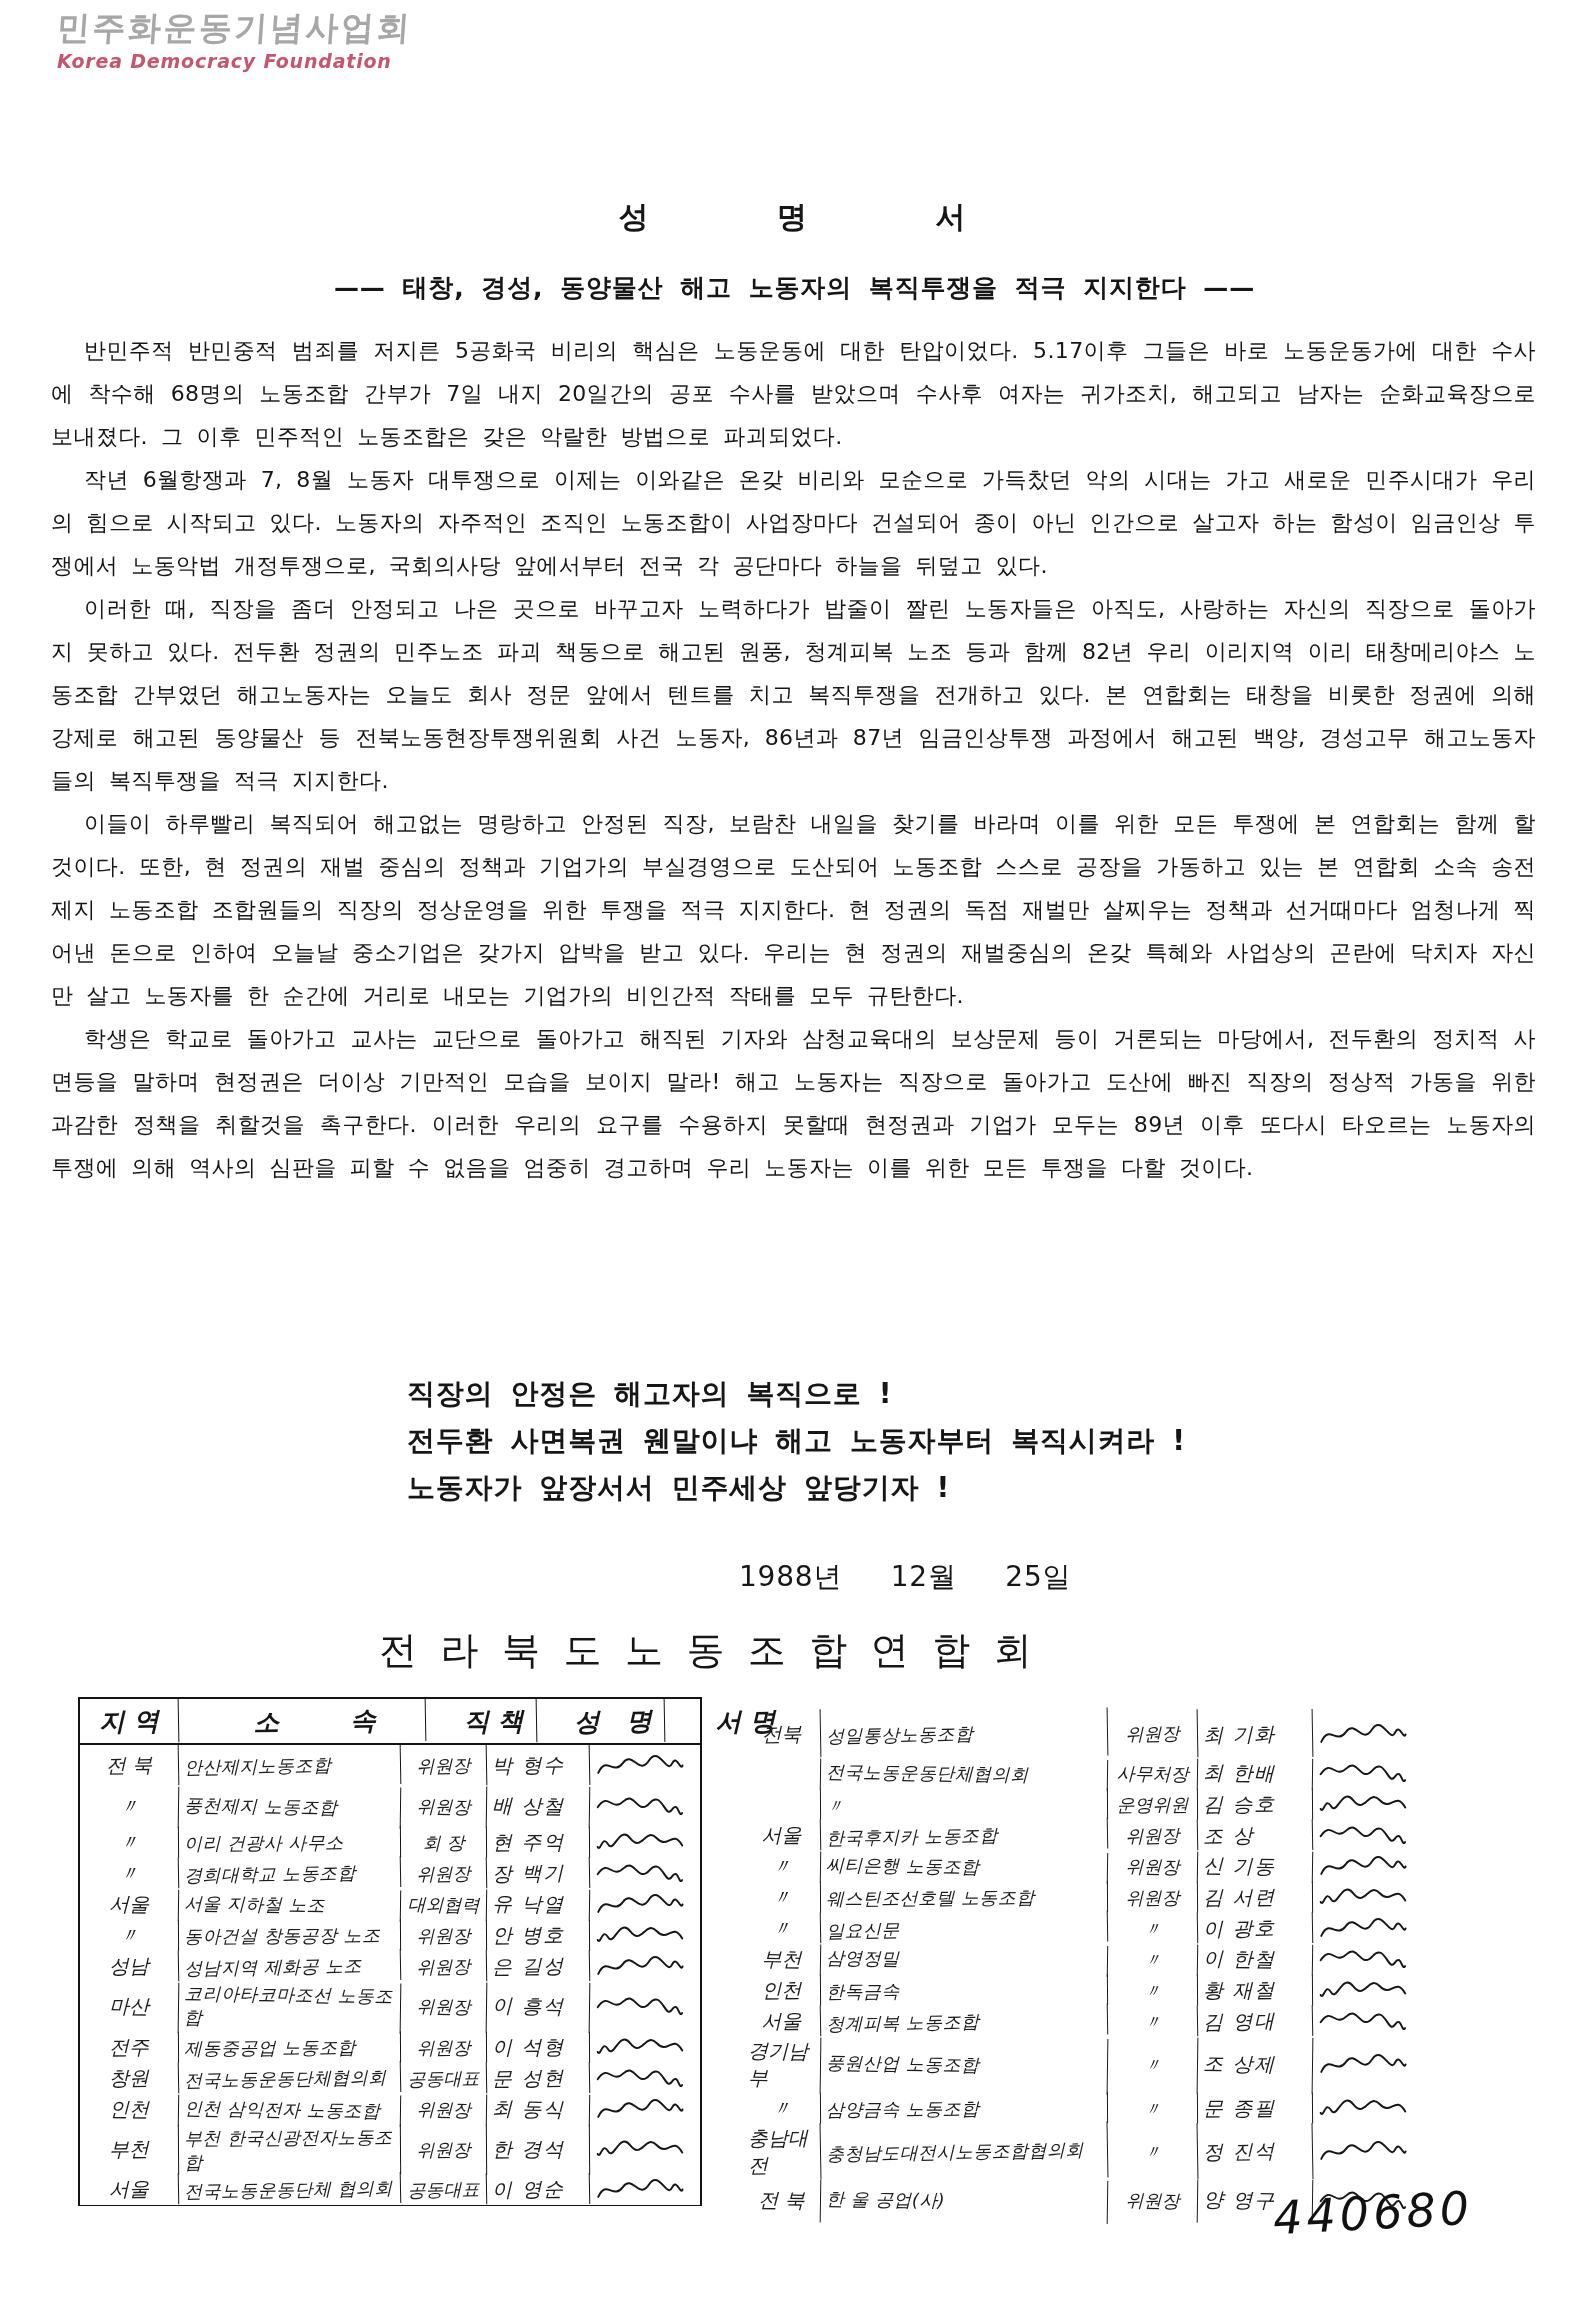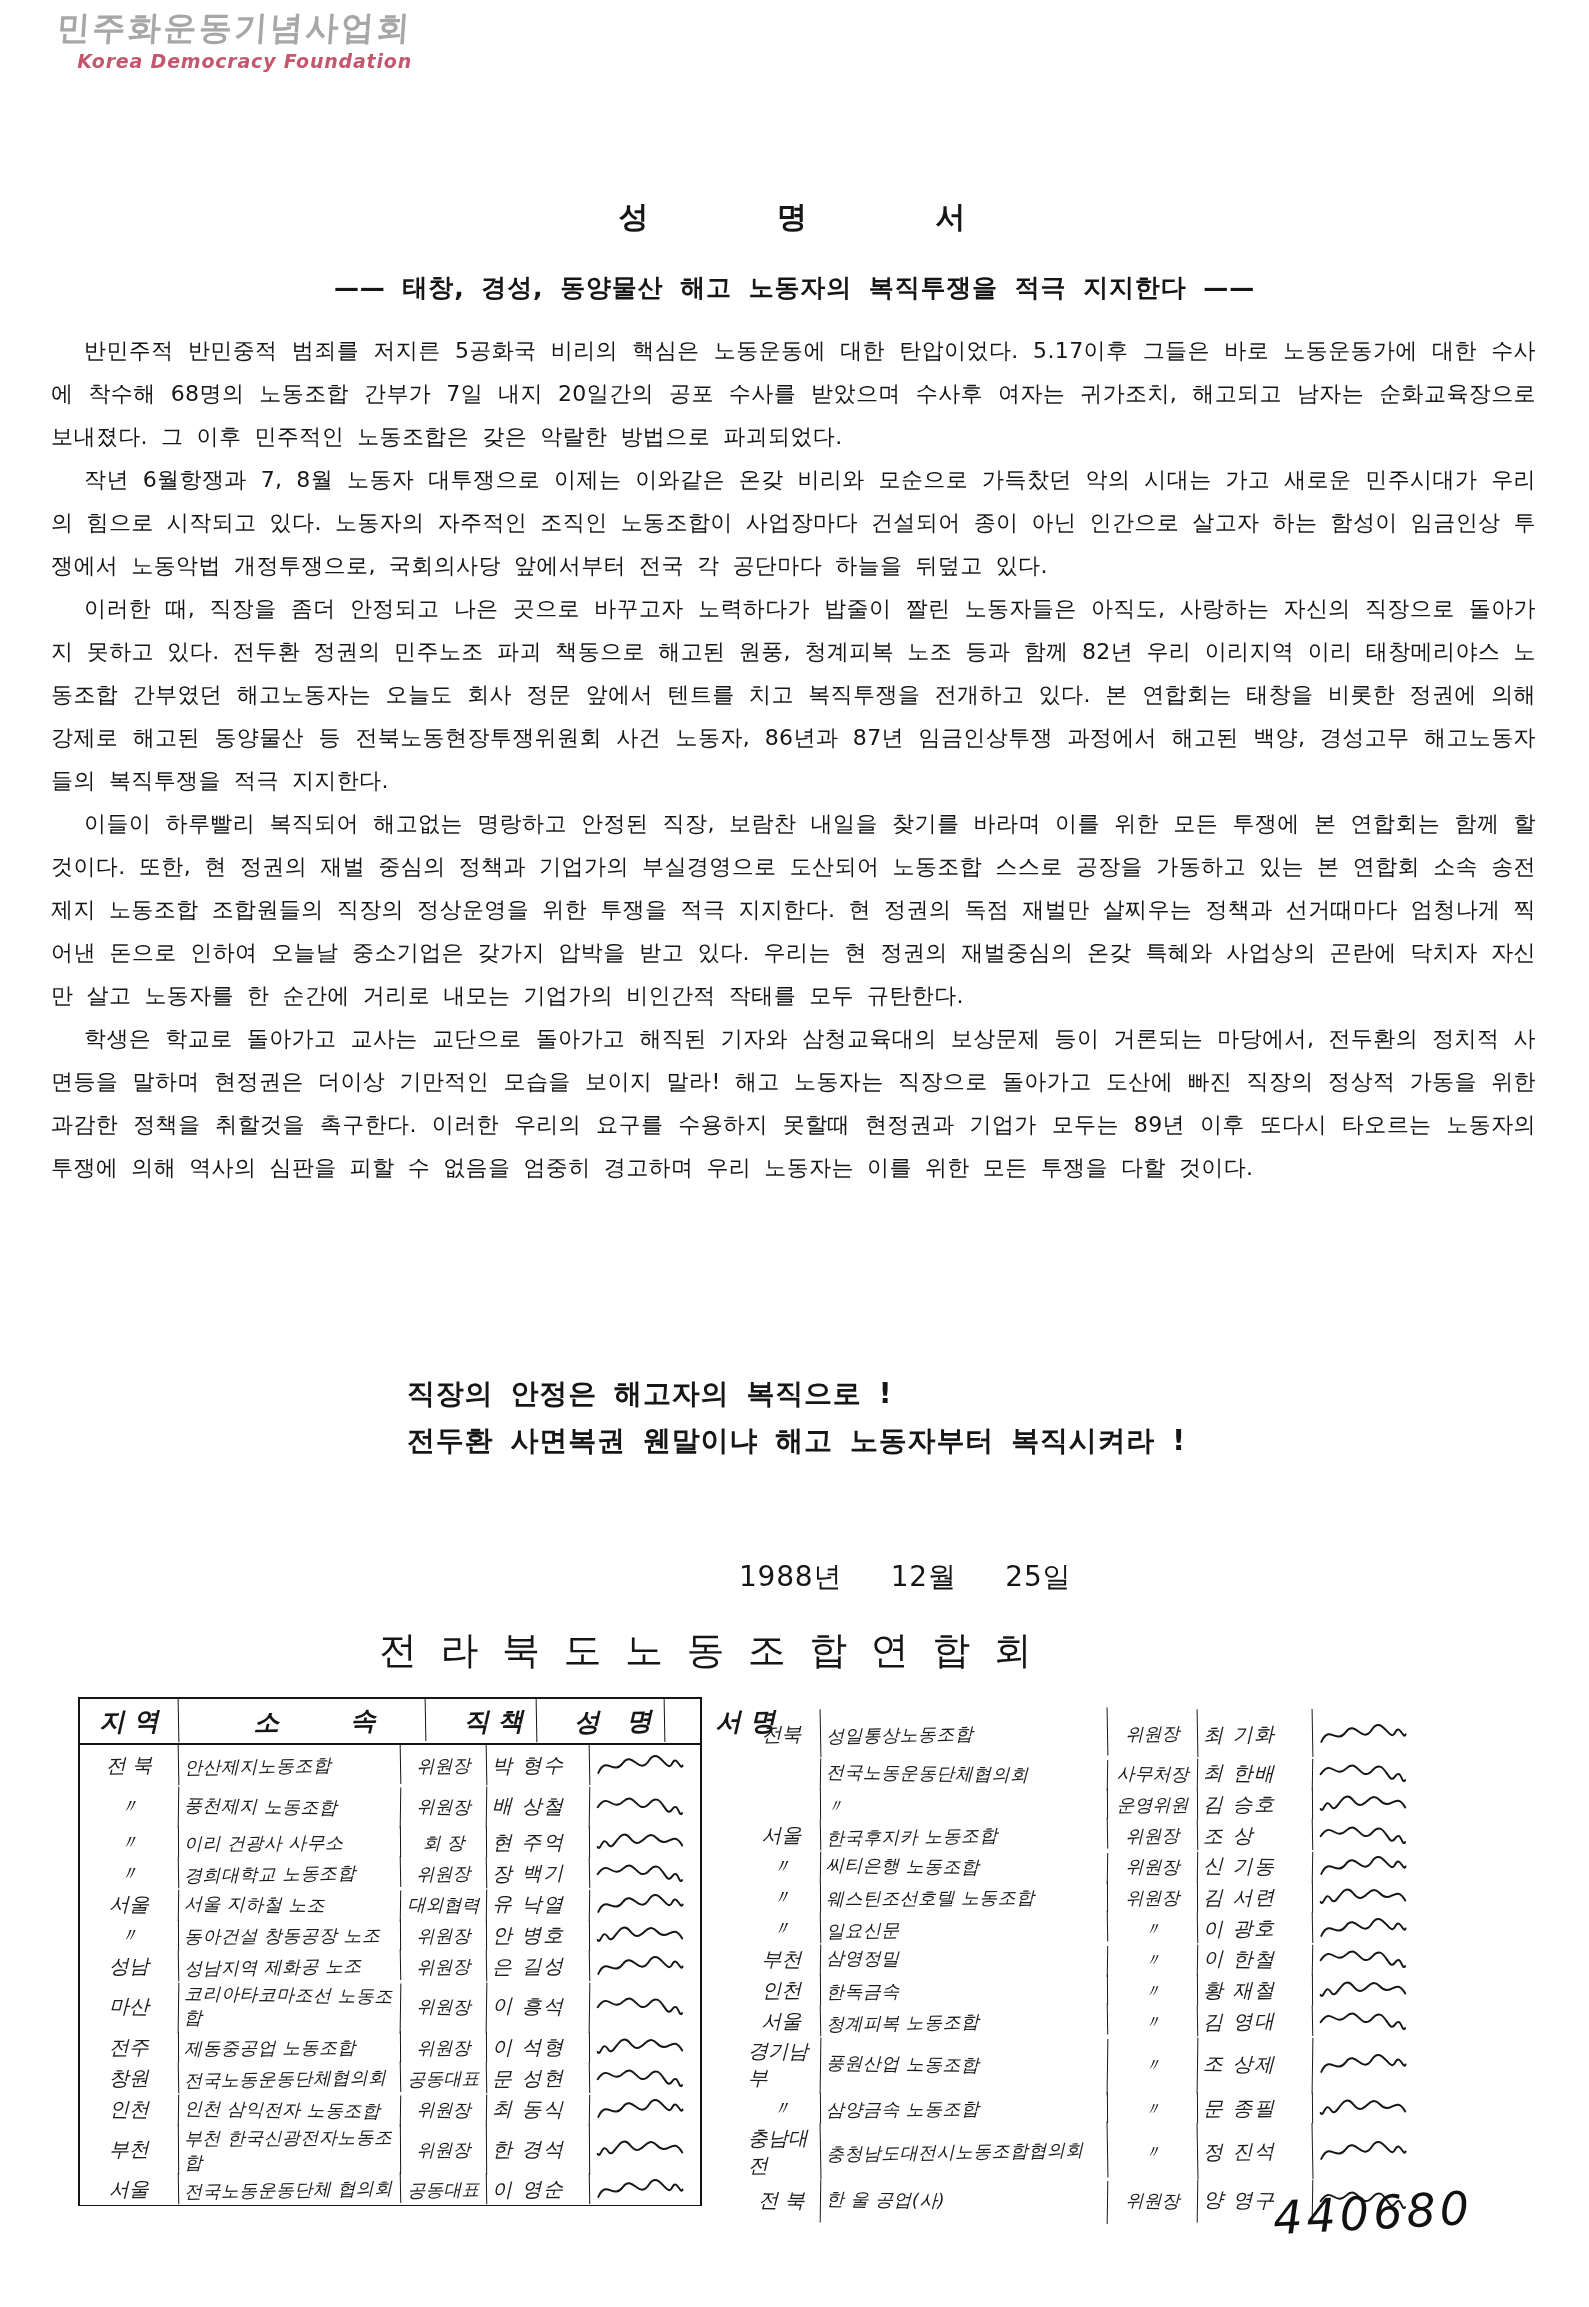"Korea Democracy Foundation" .logo-en { text-align: right -> none }
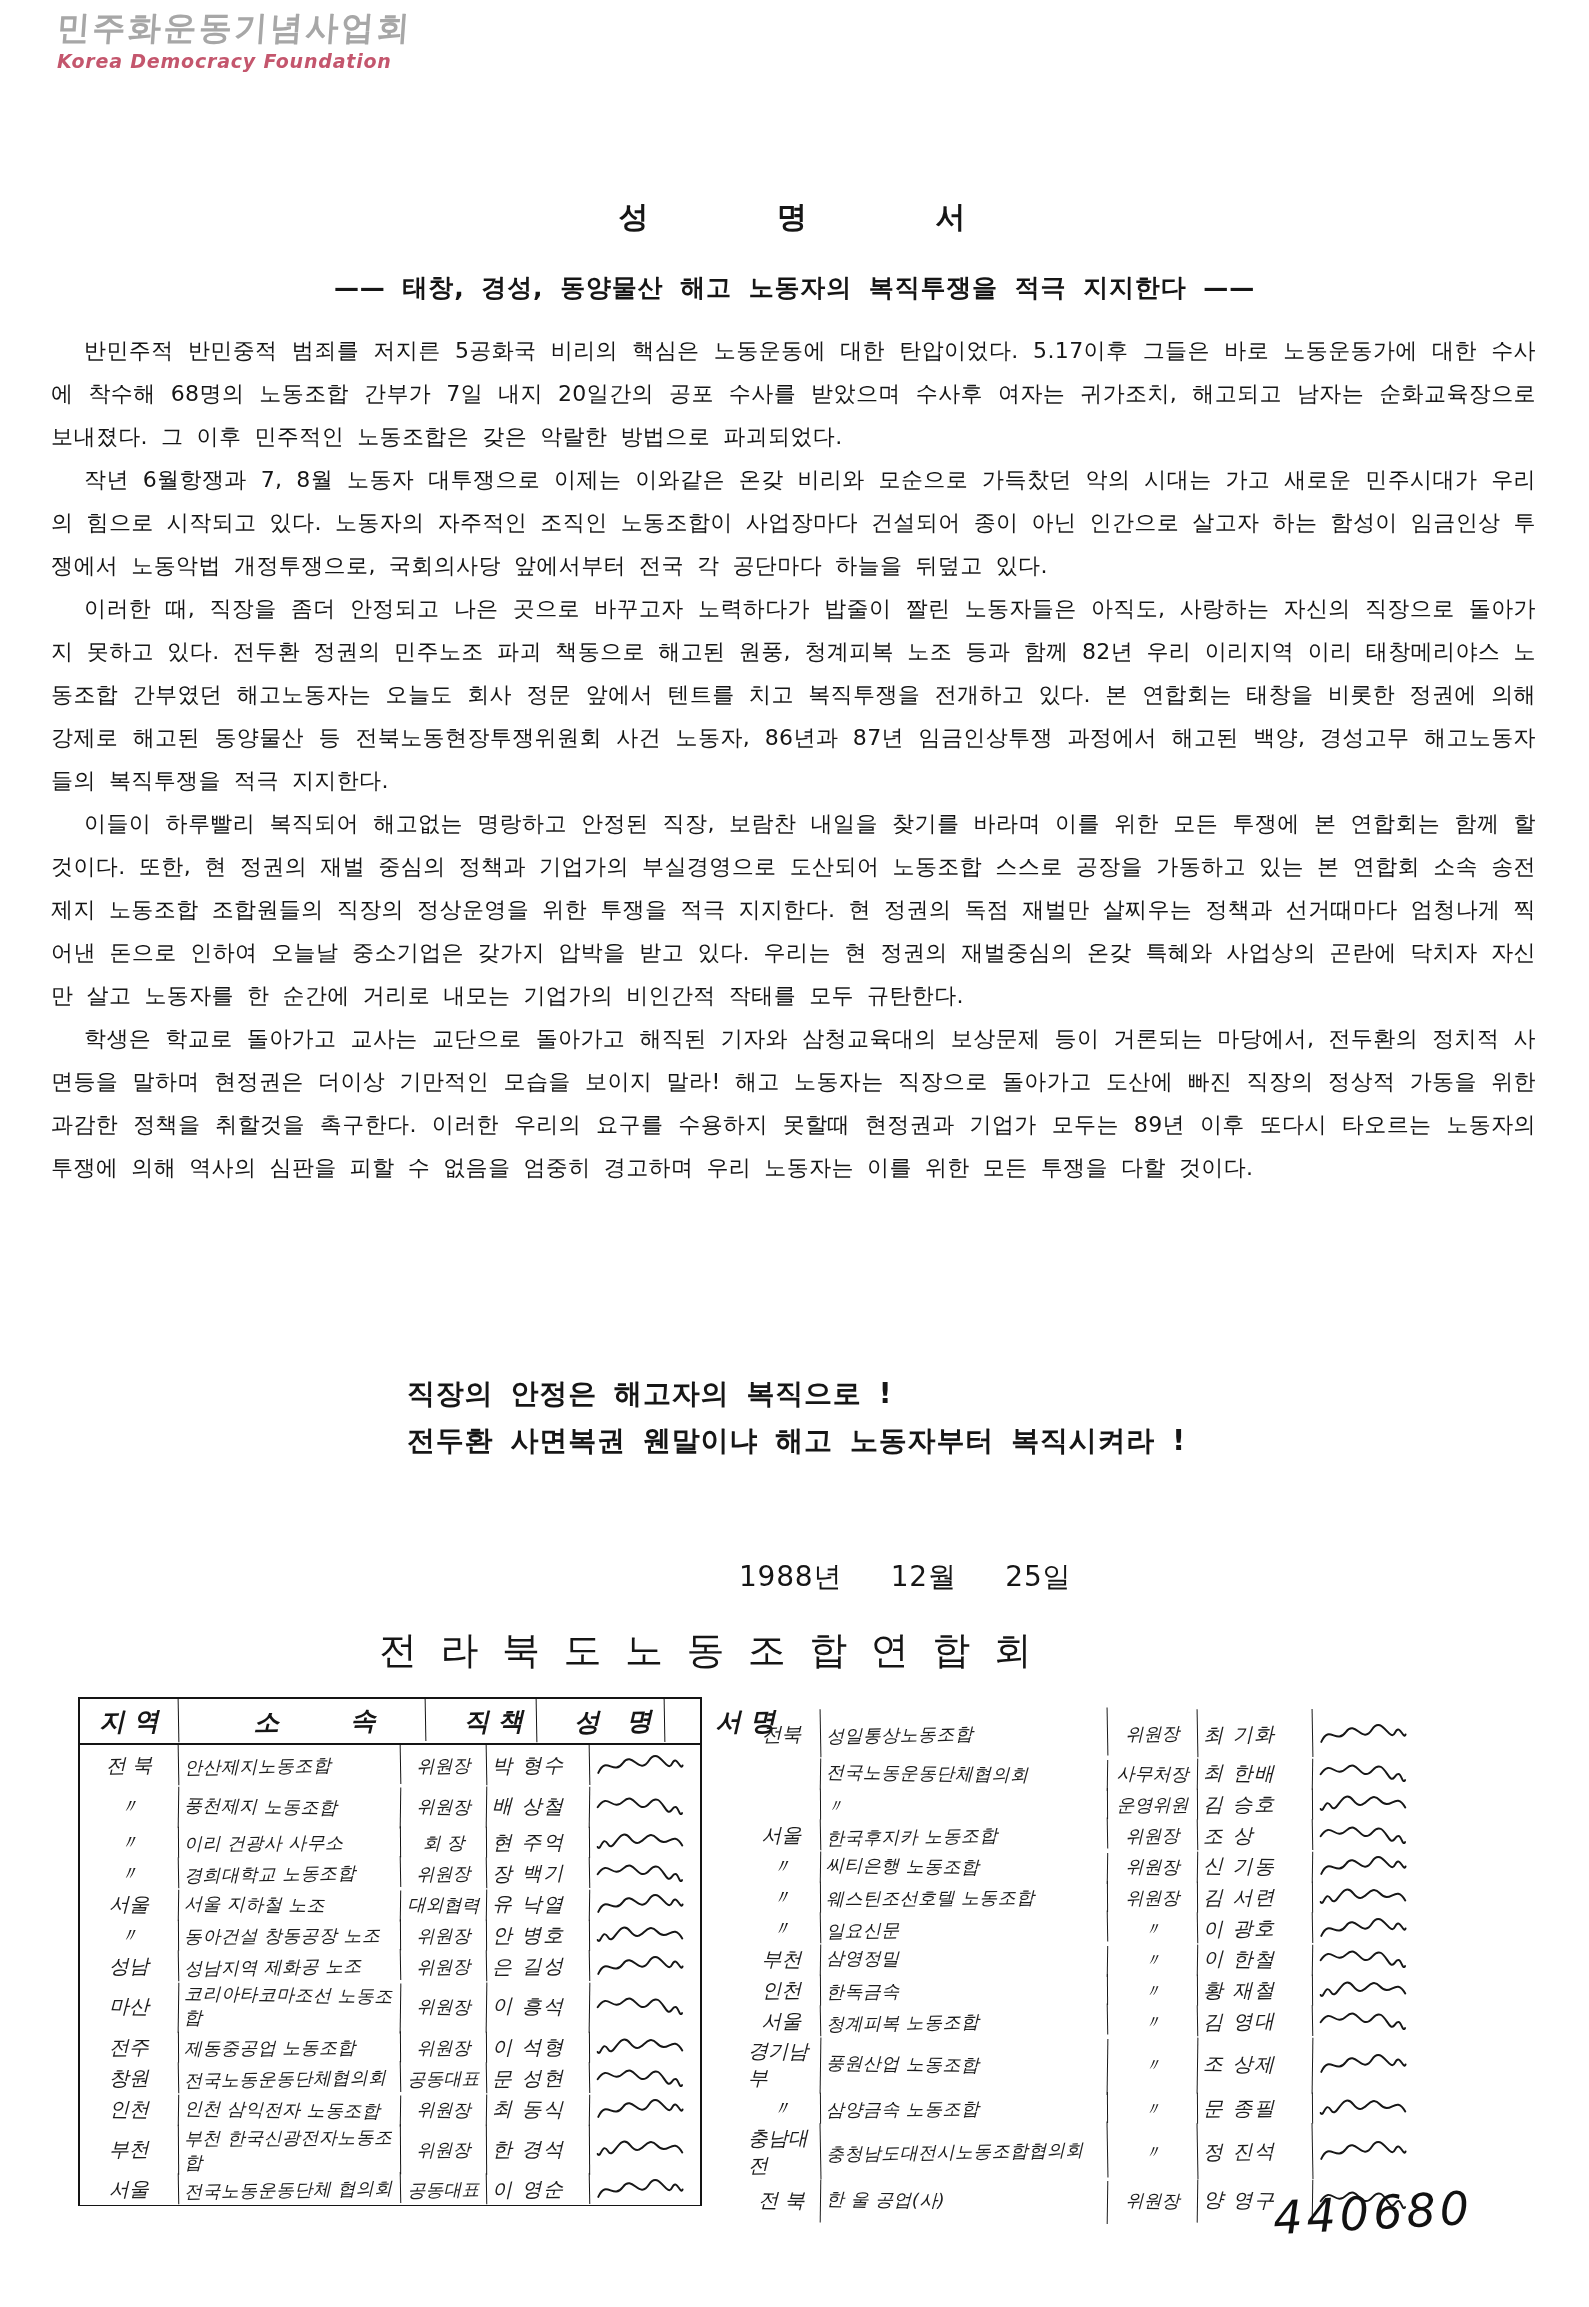"노동자가 앞장서서 민주세상 앞당기자 !" div.slogan { html: none -> <div>노동자가 앞장서서 민주세상 앞당기자 !</div> }
